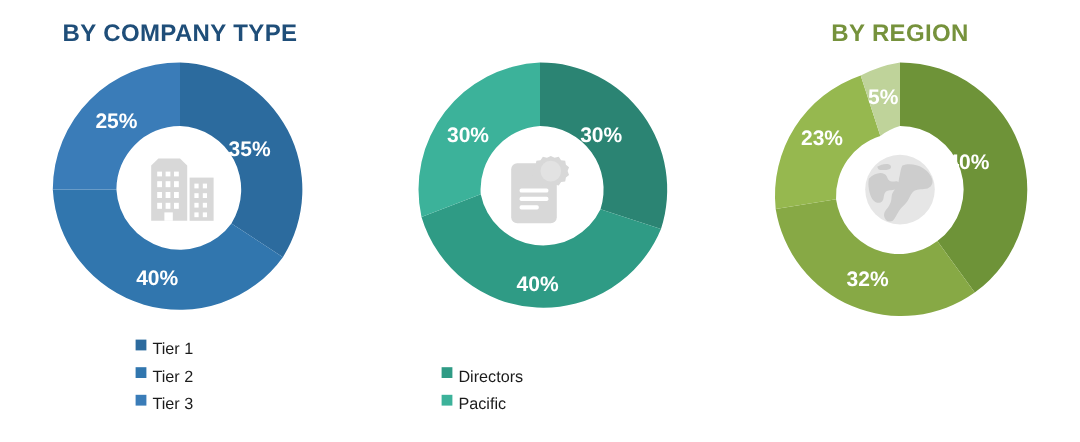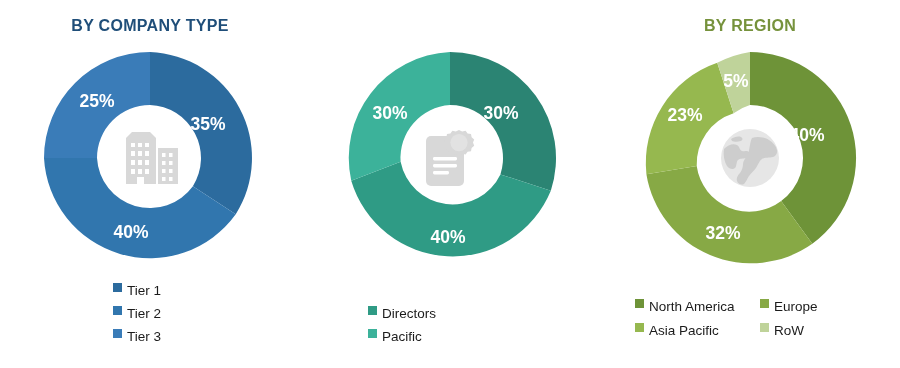"BY COMPANY TYPE" .panel-title { font-size: 16px -> 20px }
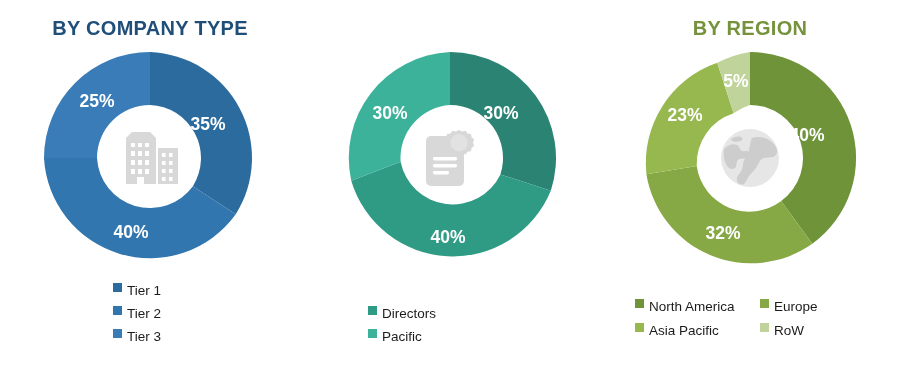"North America" div.legend { html: <div> <div> <div> <span></span> <span>North America</span> </div> <div> <span></span> <span>Europe</span> </div> <div> <span></span> <span>Asia Pacific</span> </div> <div> <span></span> <span>RoW</span> </div> </div> </div> -> none }
